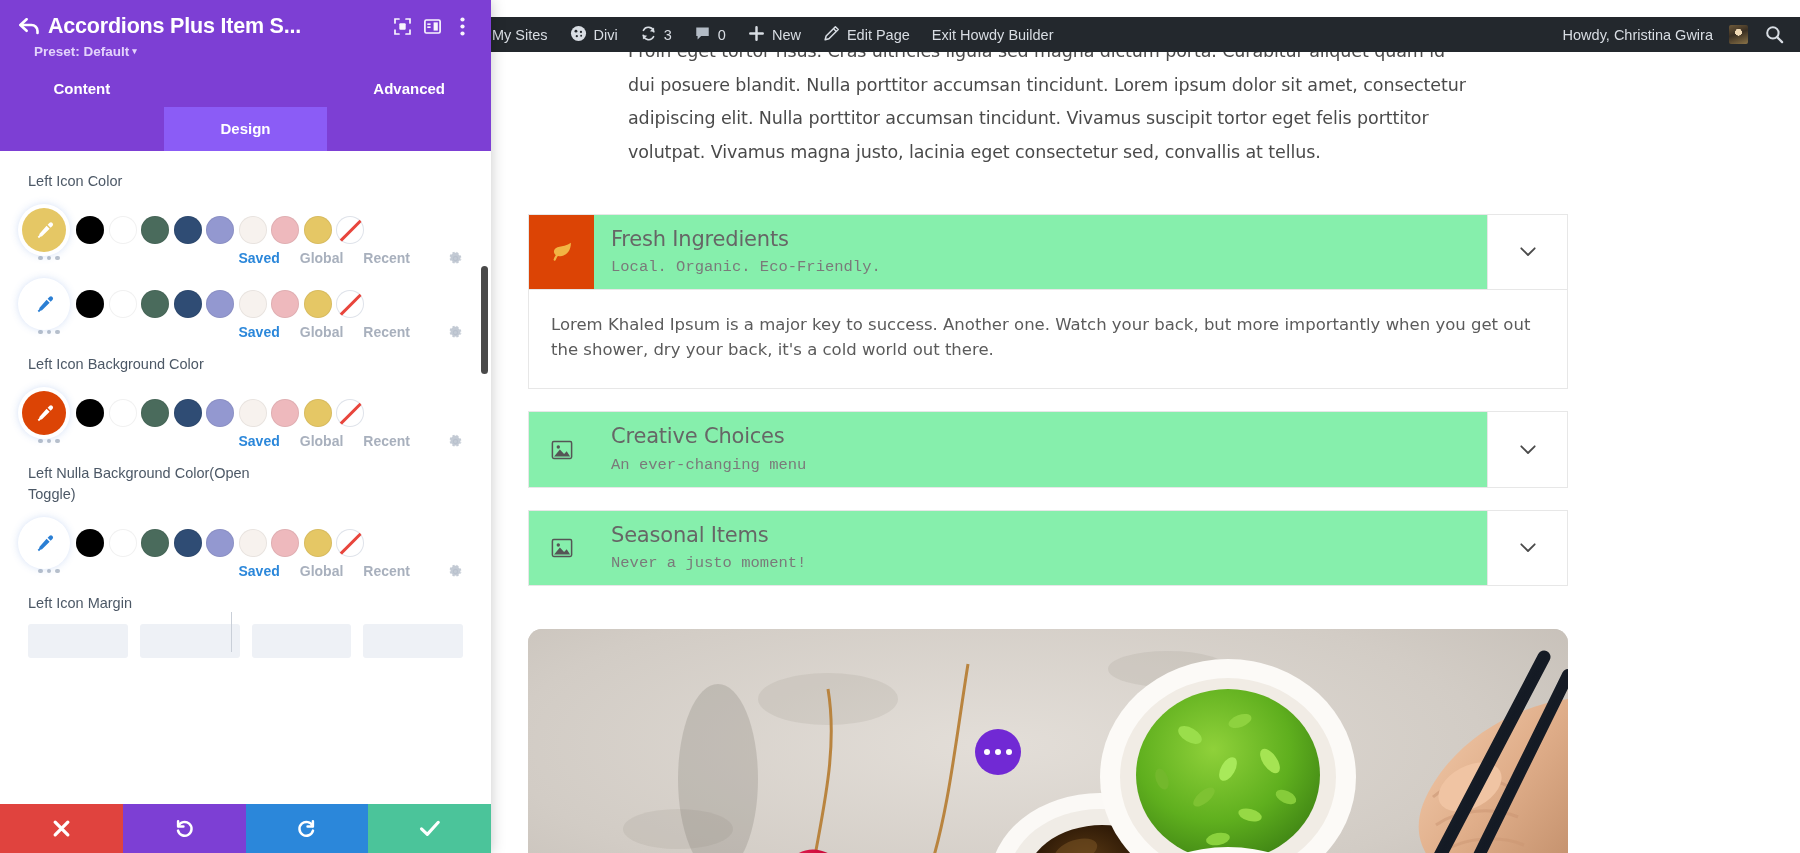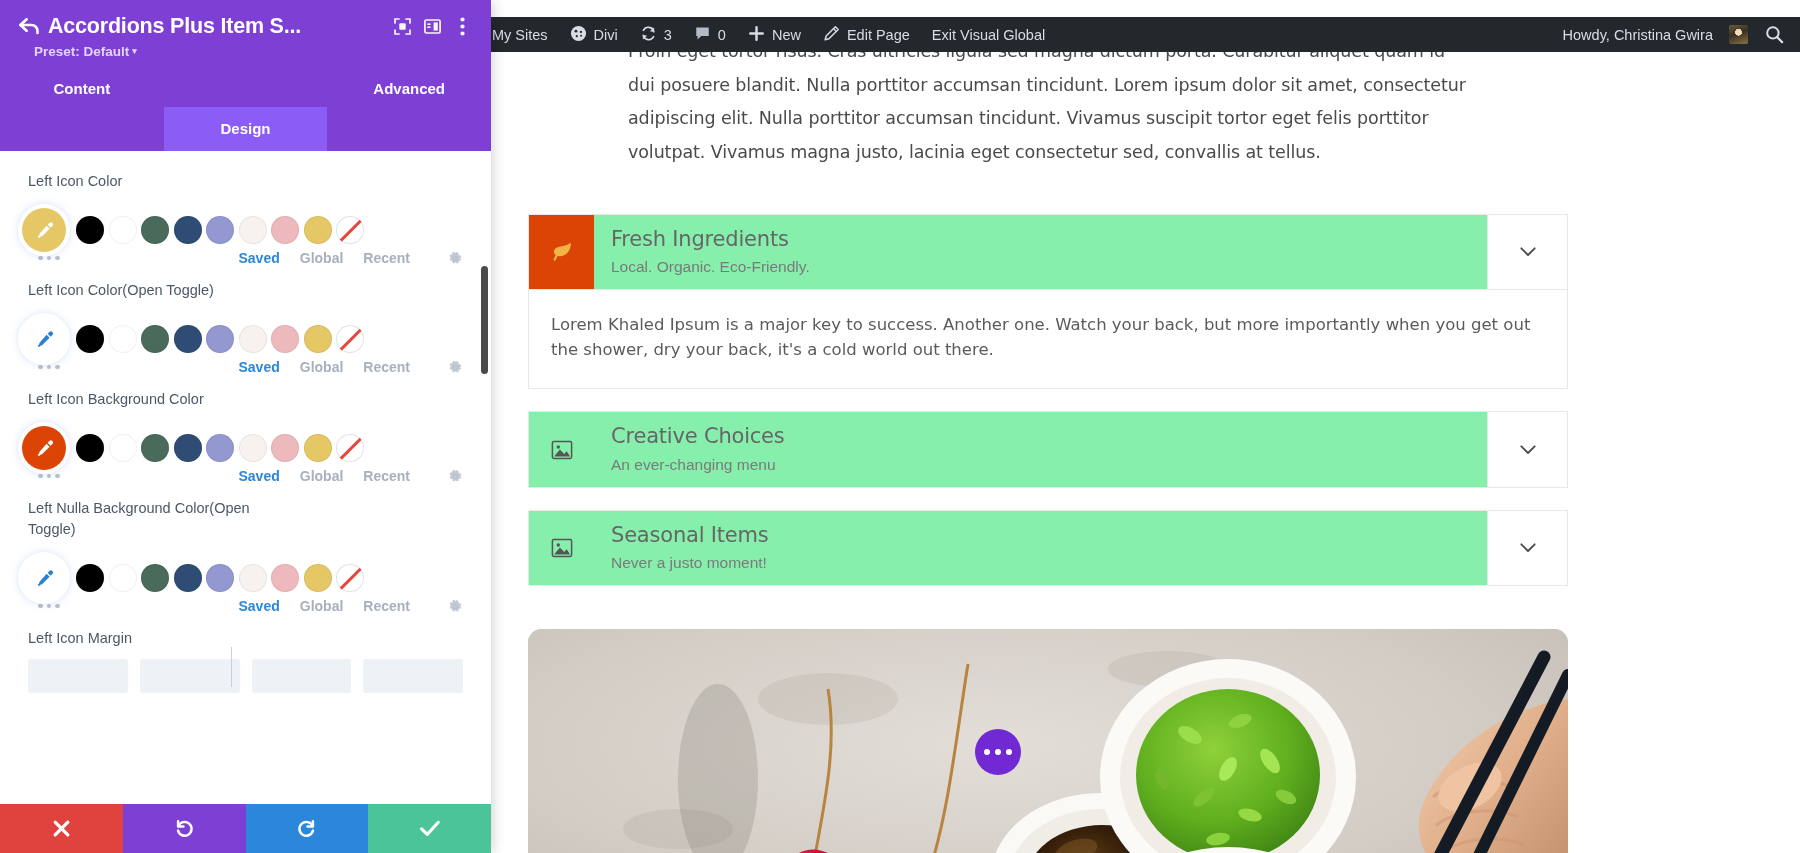"Exit Visual Global" span { text: Visual Global -> Howdy Builder }
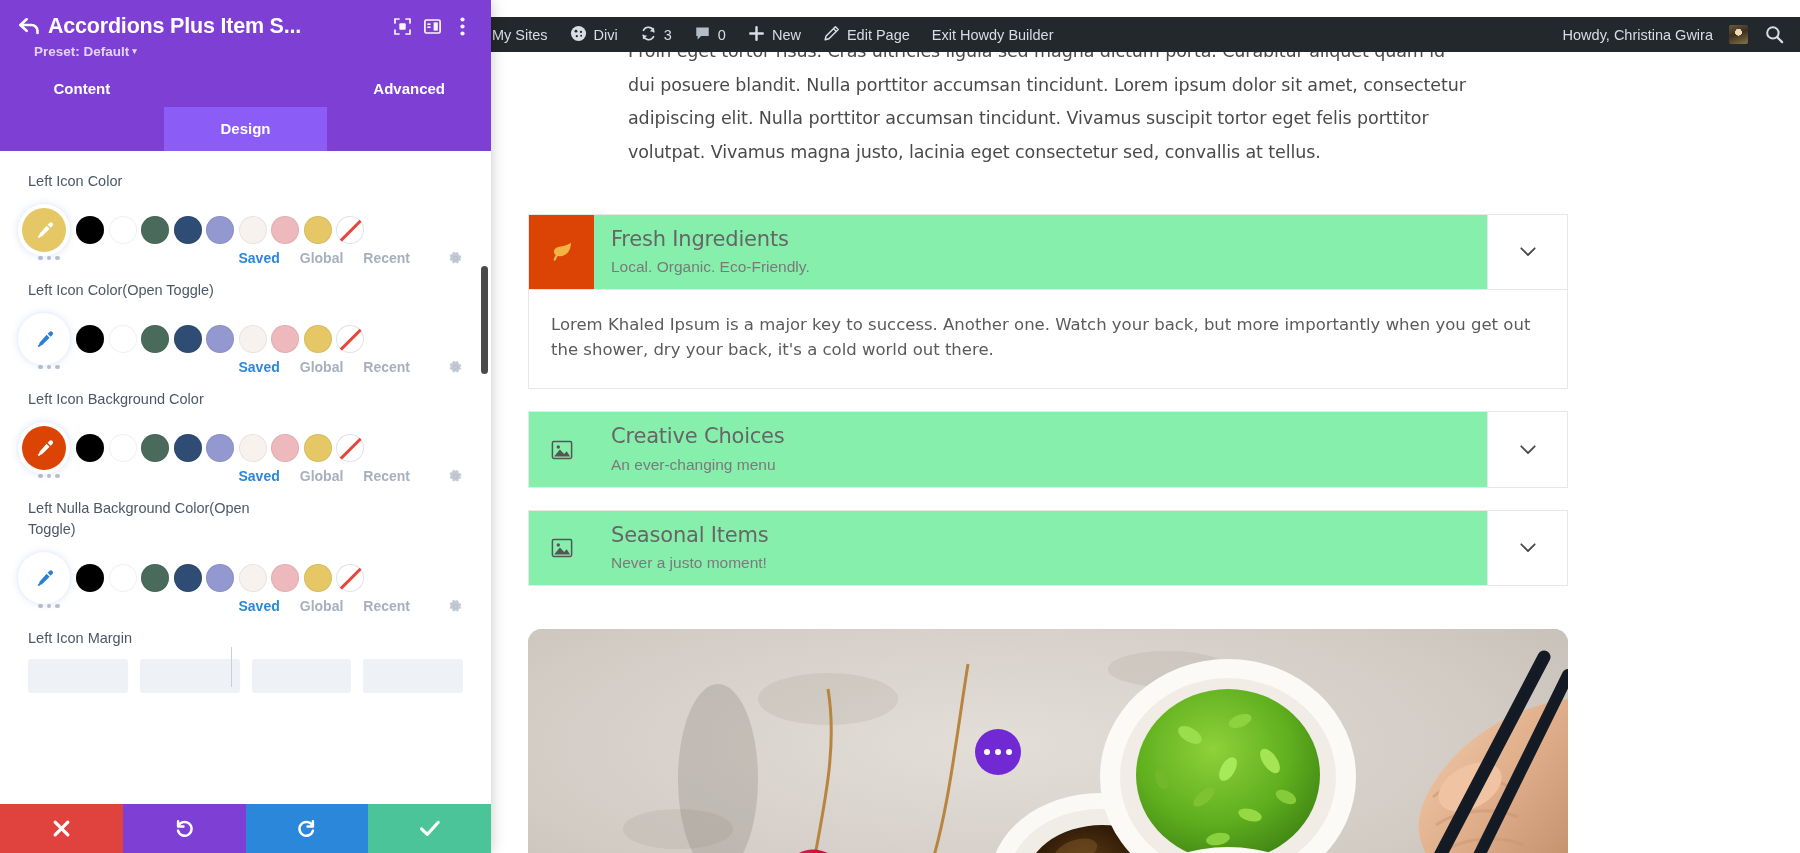"Local. Organic. Eco-Friendly." .acc-sub { font-family: Liberation Sans, sans-serif -> Liberation Mono, monospace }
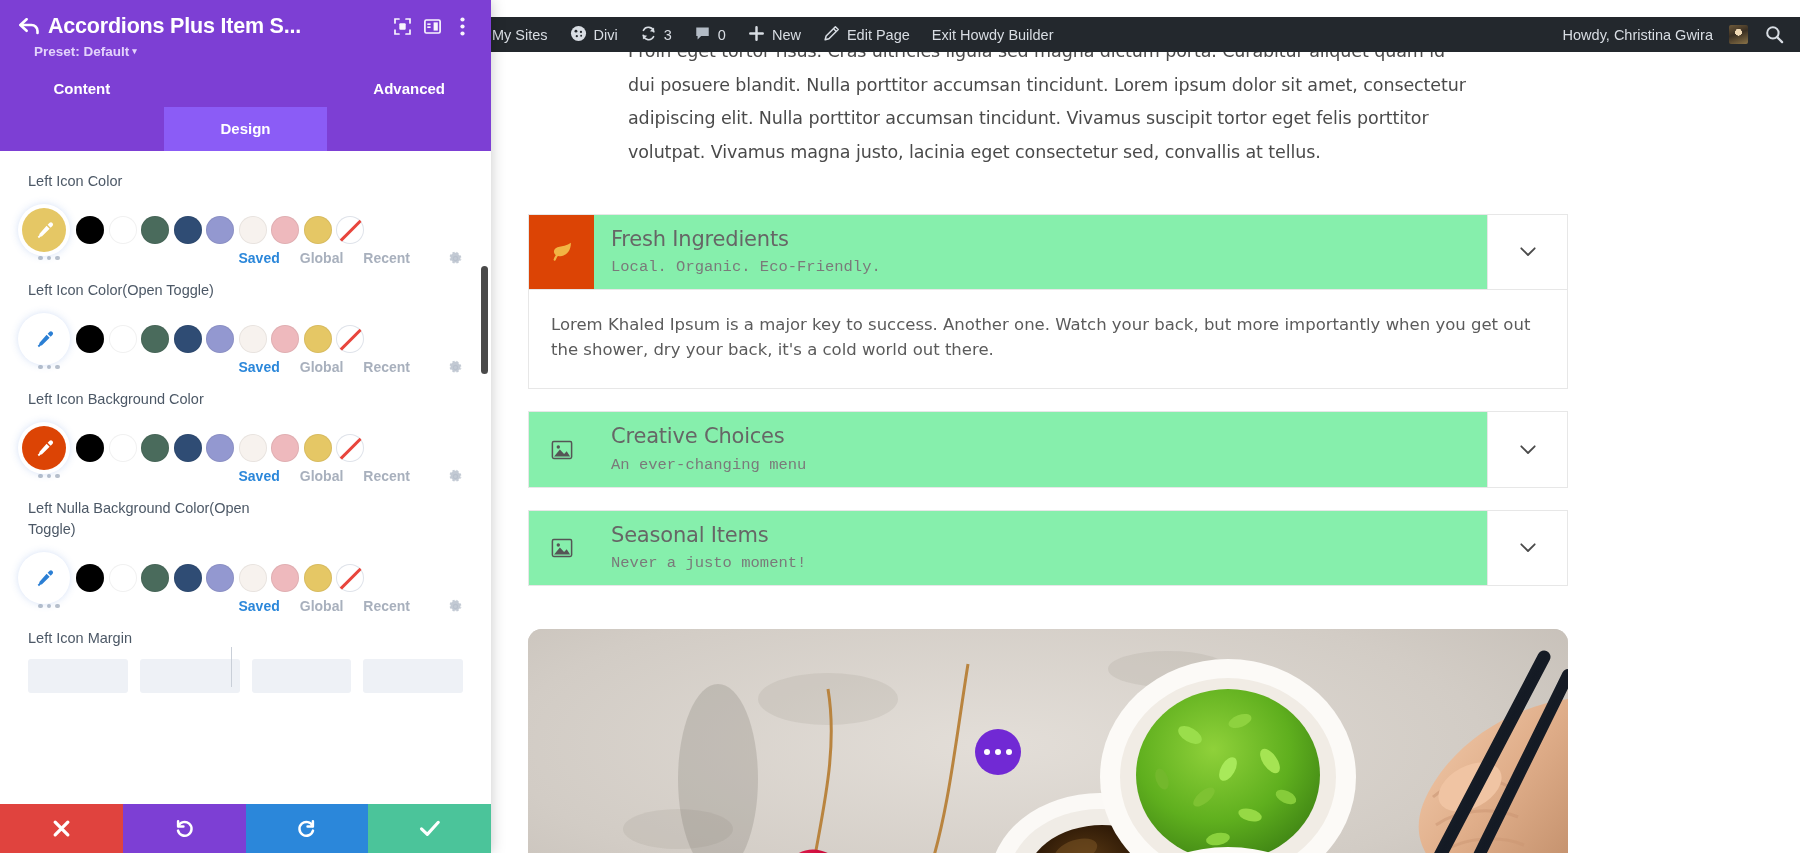"Left Icon Color(Open Toggle)" div.field-label { html: <div>Left Icon Color(Open Toggle)</div> -> none }
